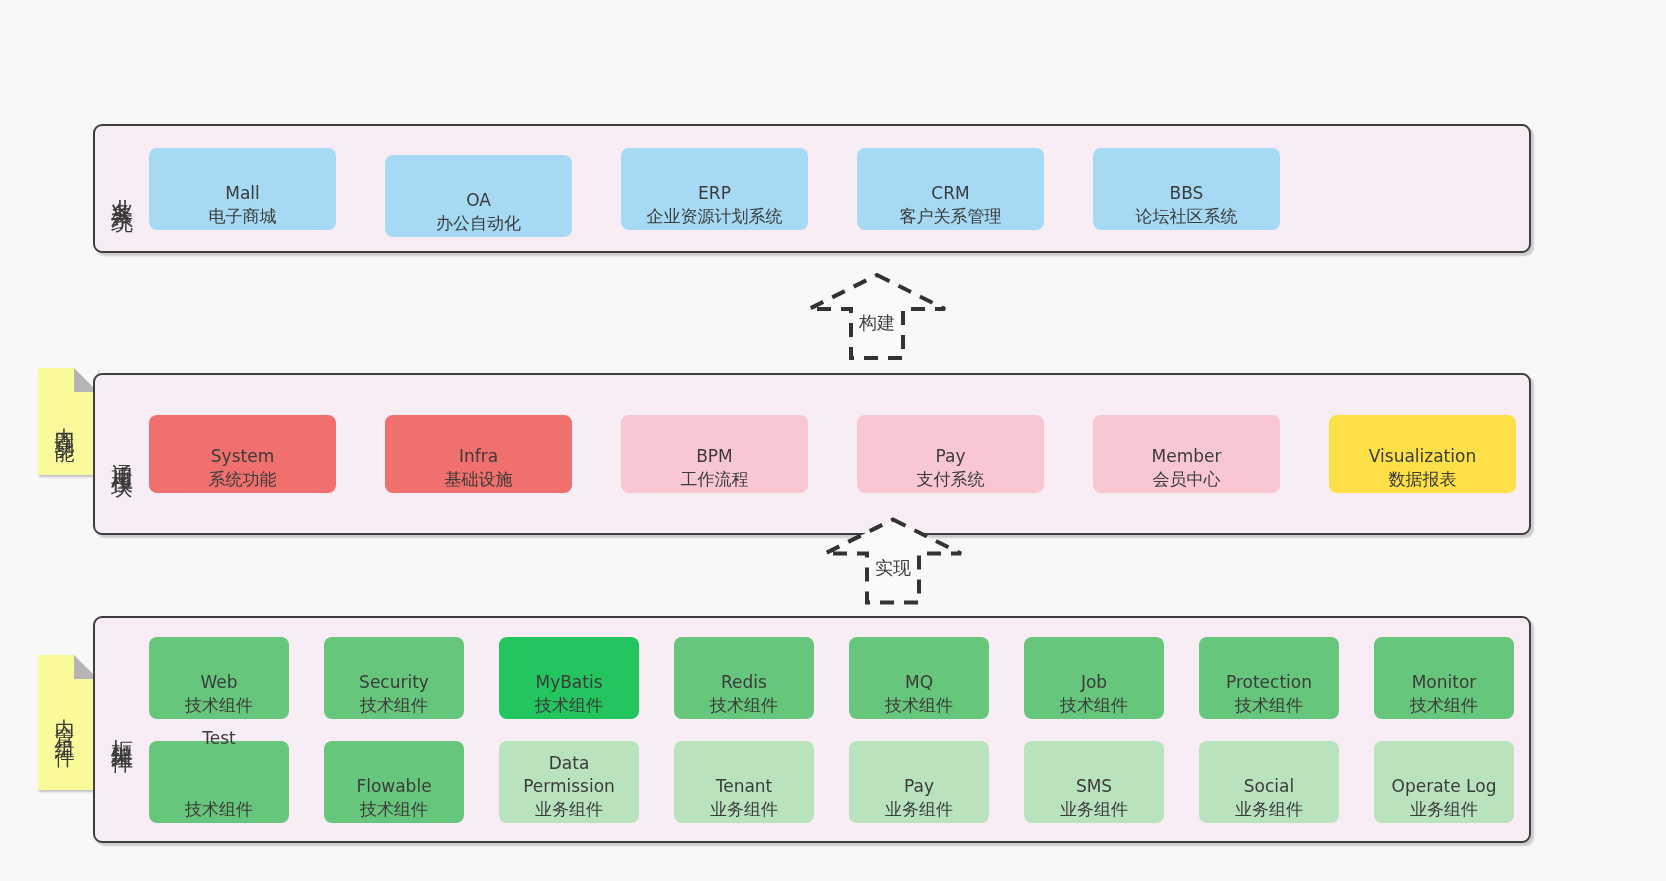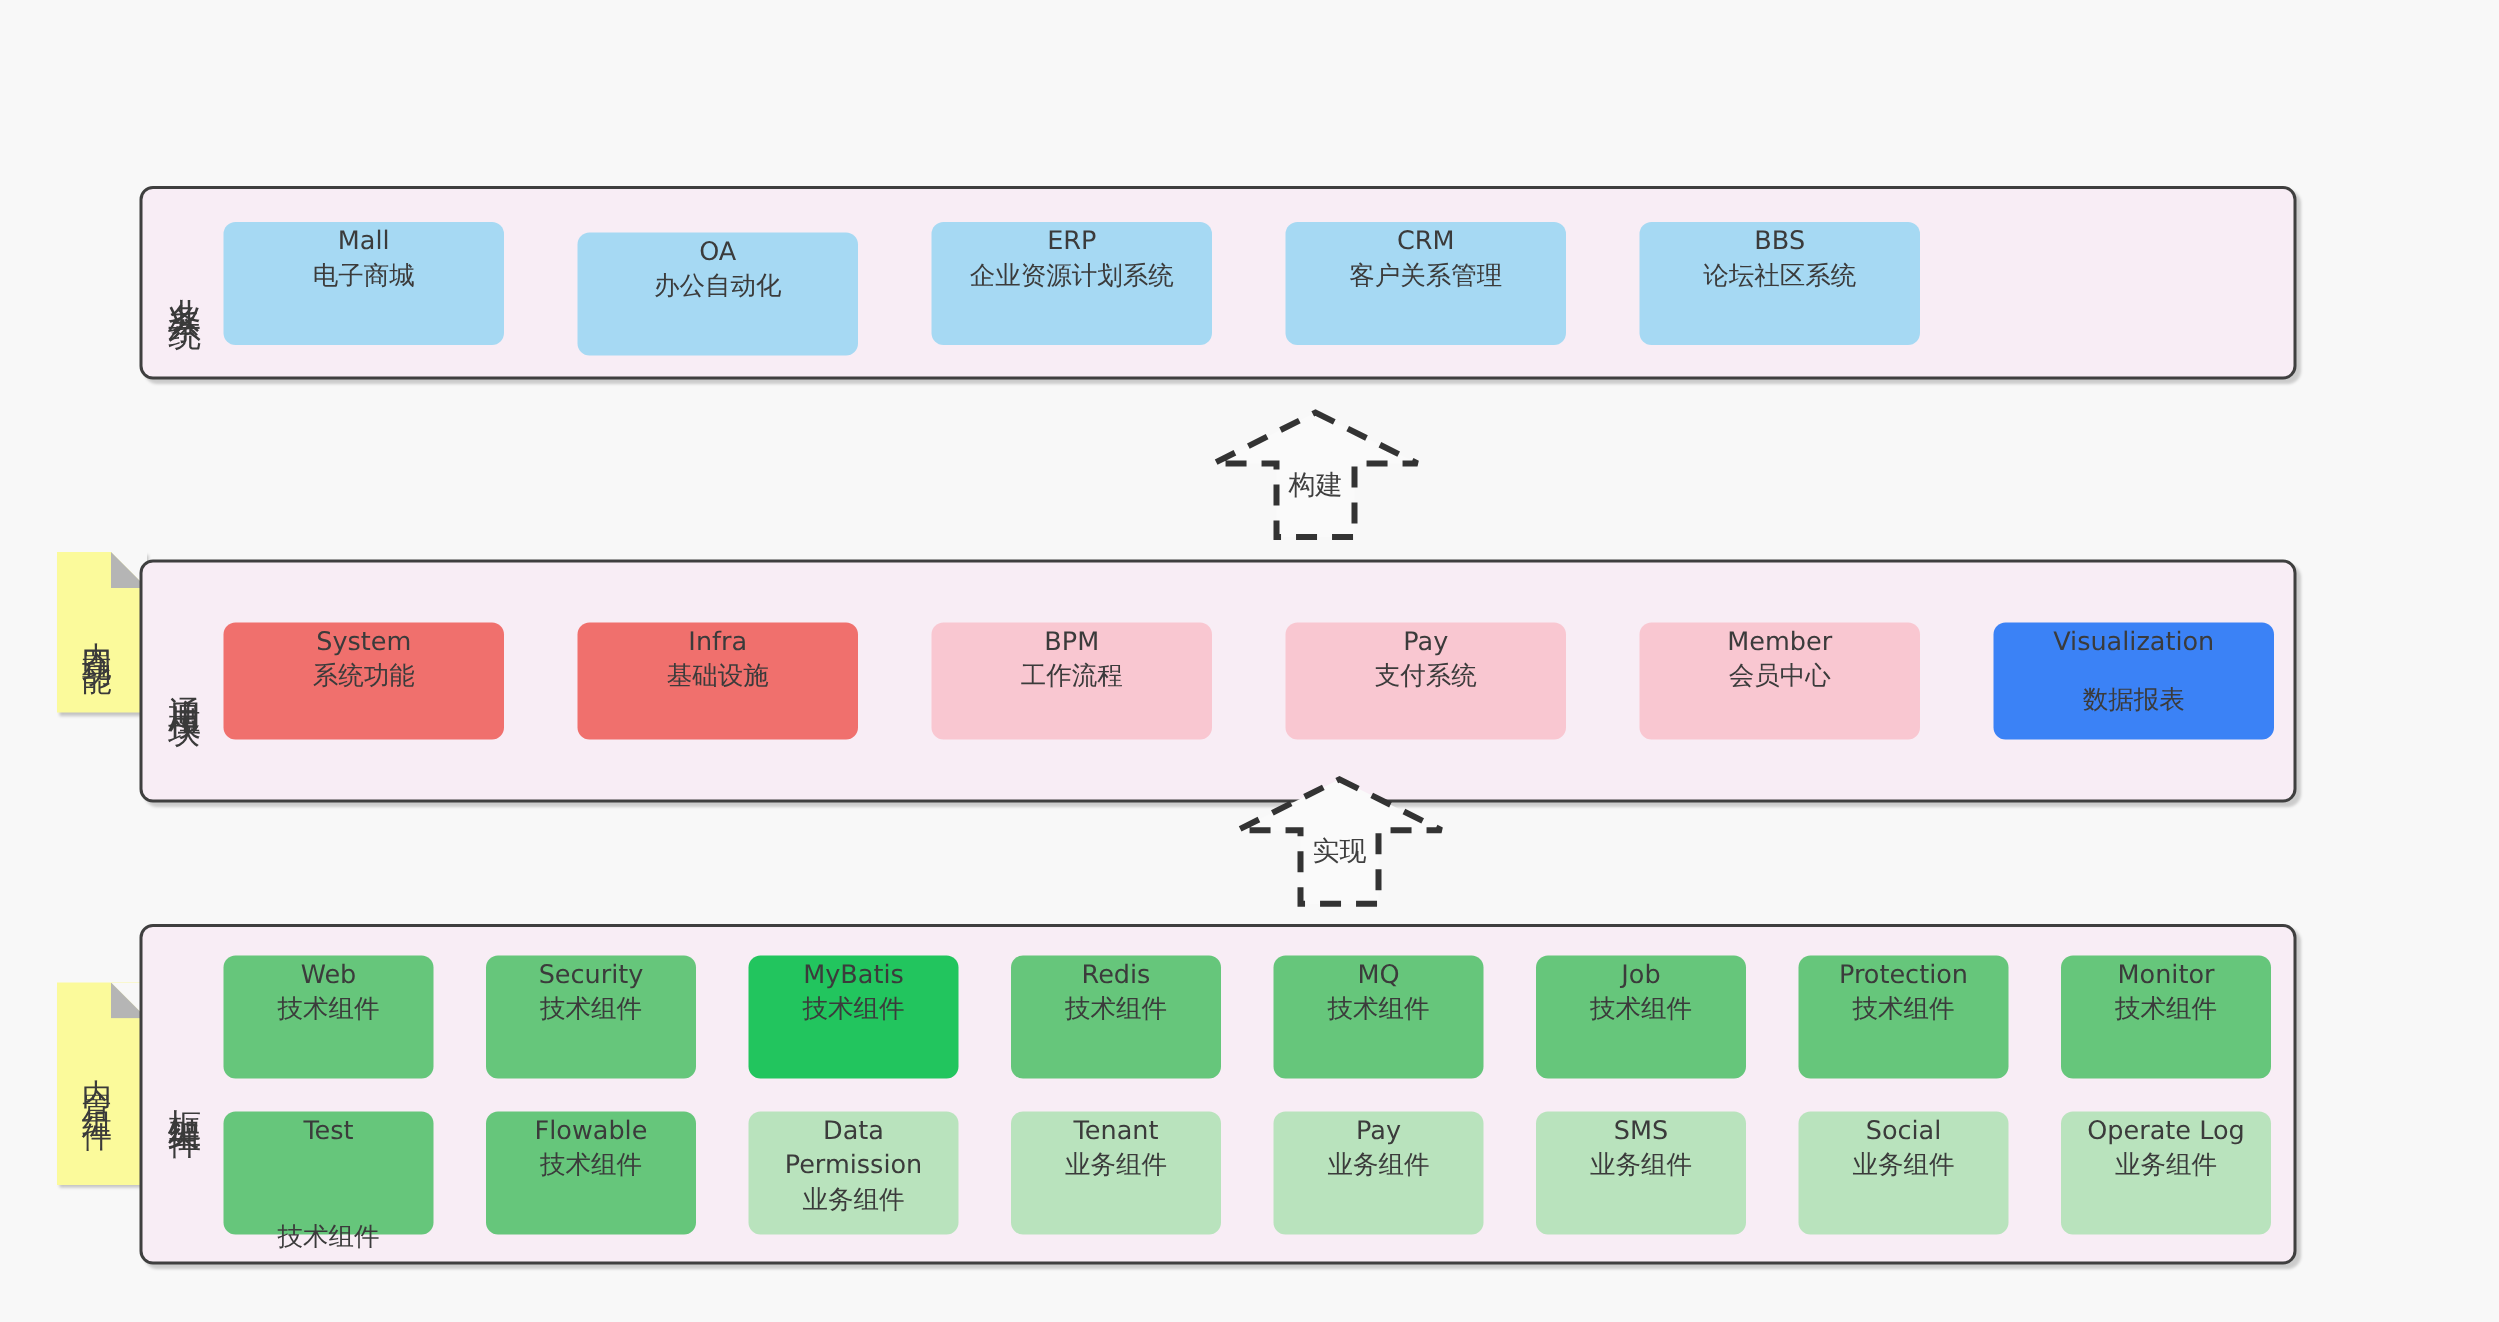"Mall" .box { justify-content: flex-start -> flex-end }
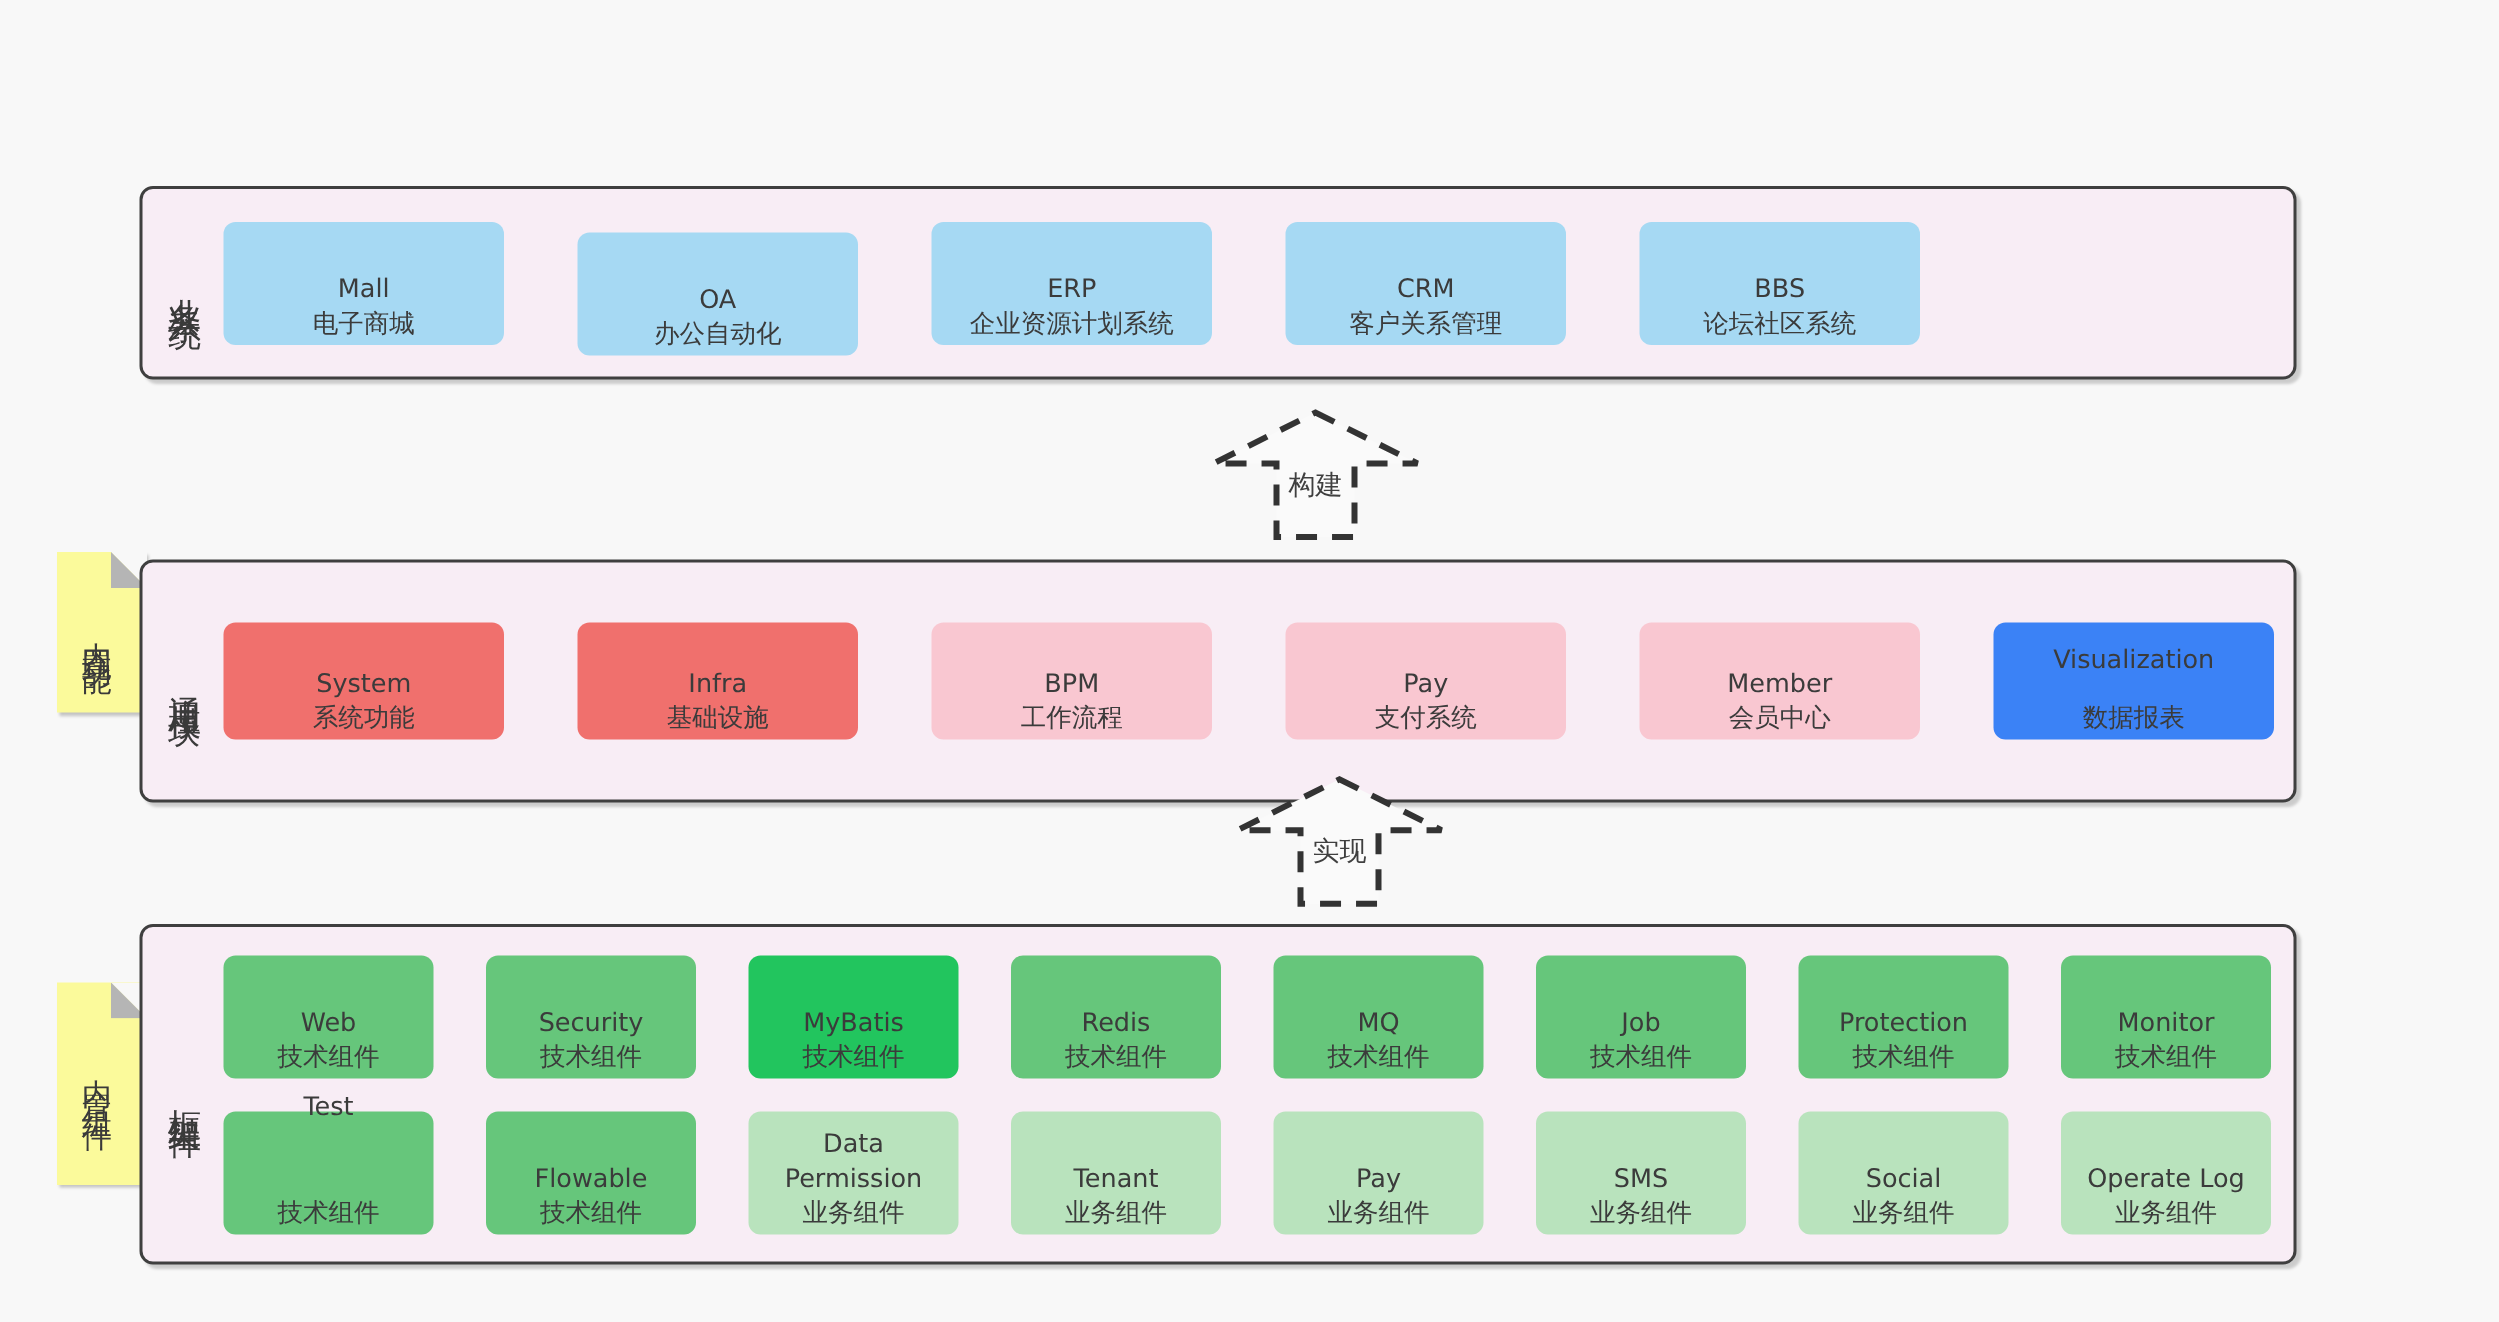"Visualization" div.box { background: #3b82f6 -> #fde047; gap: 16px -> none }
